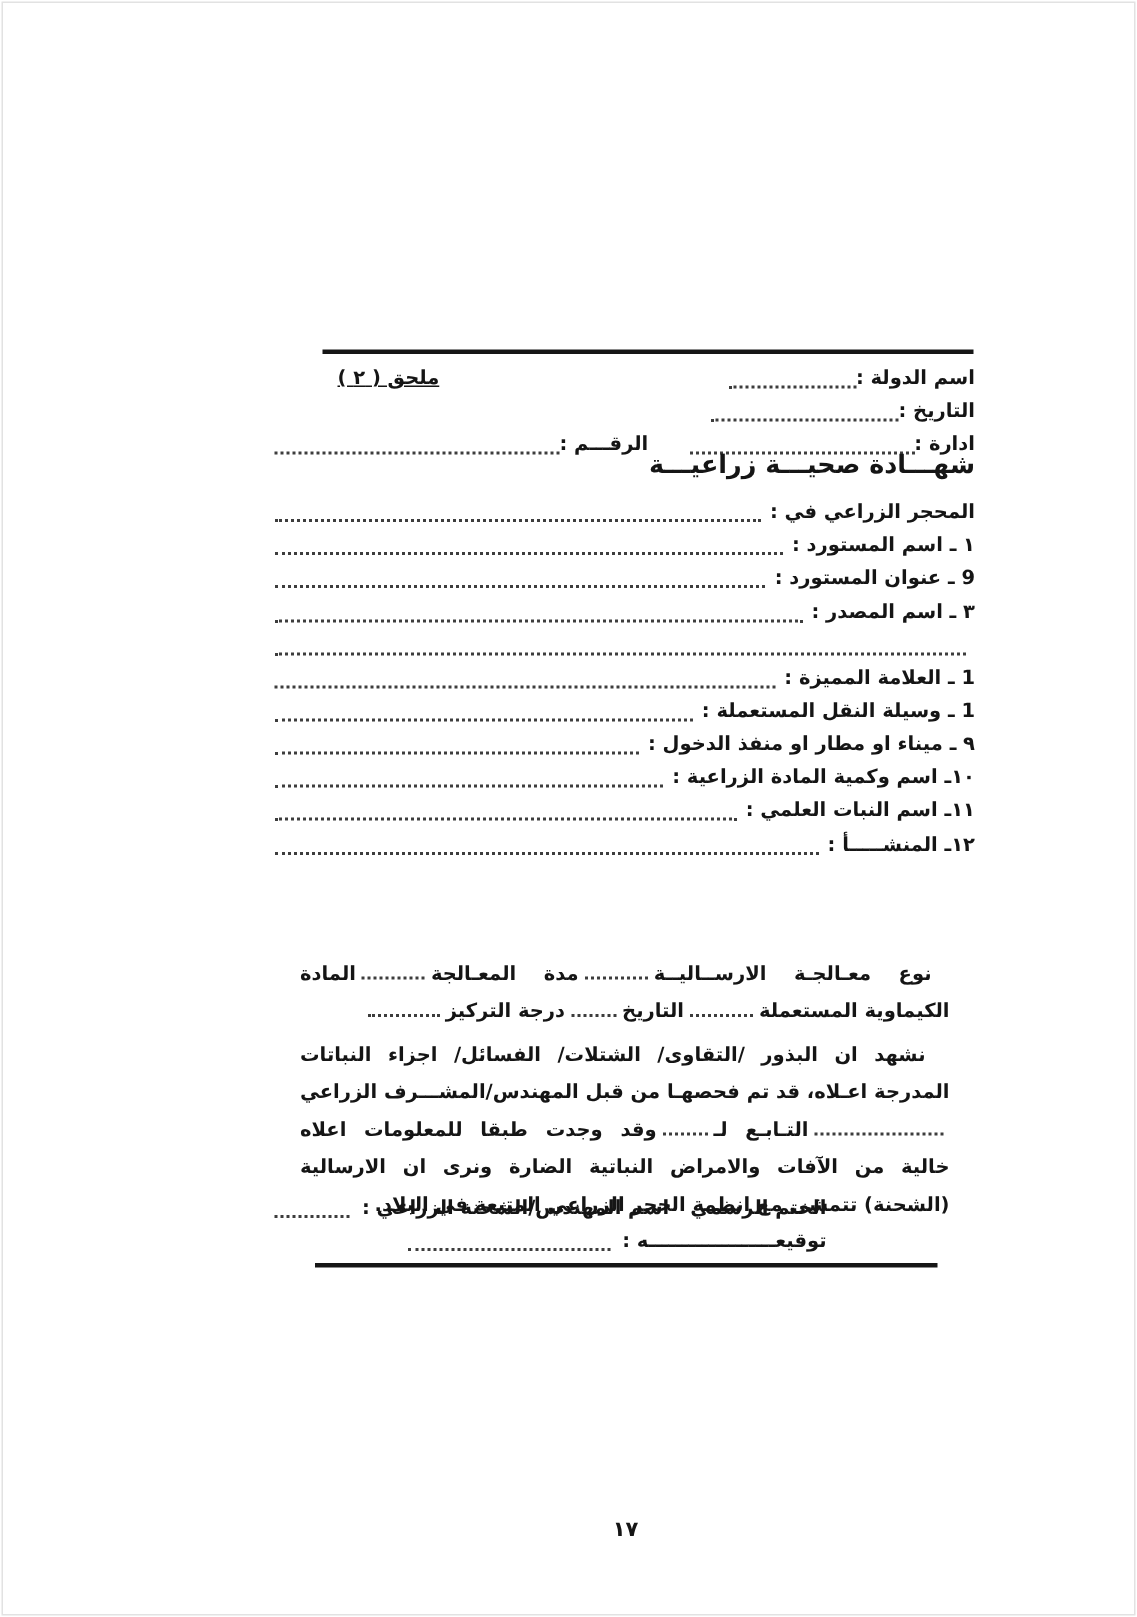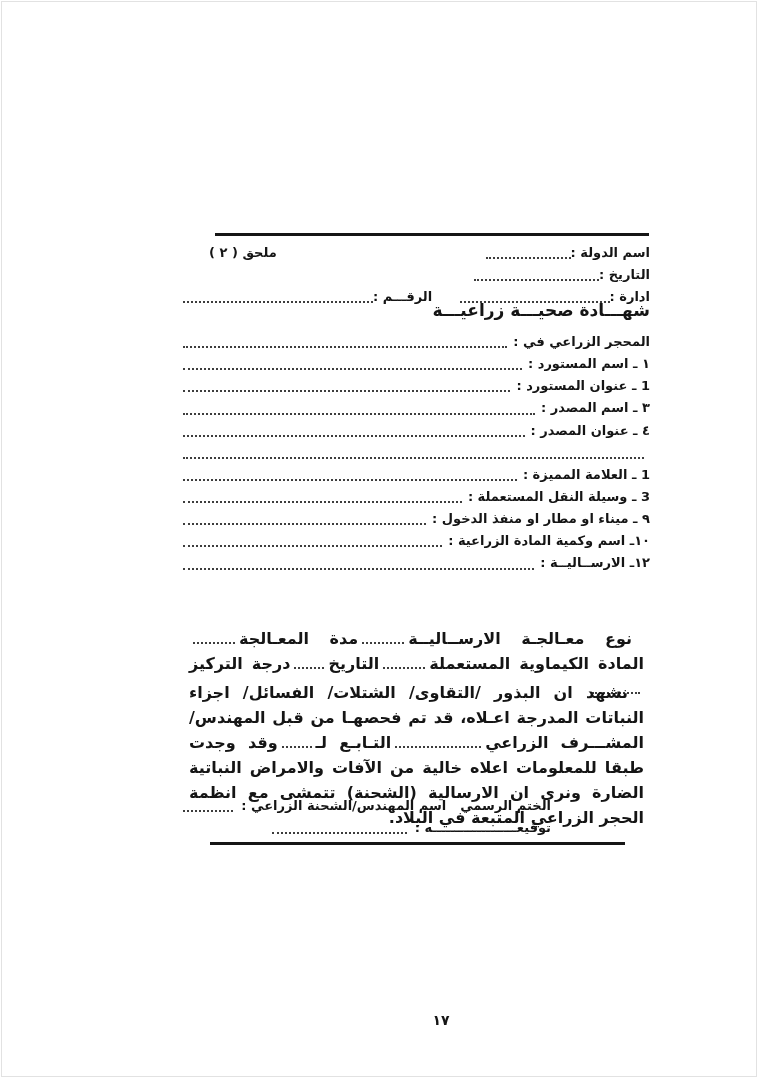"ملحق ( ٢ )" .annex { margin-left: 26px -> 42px; text-decoration: none -> underline }
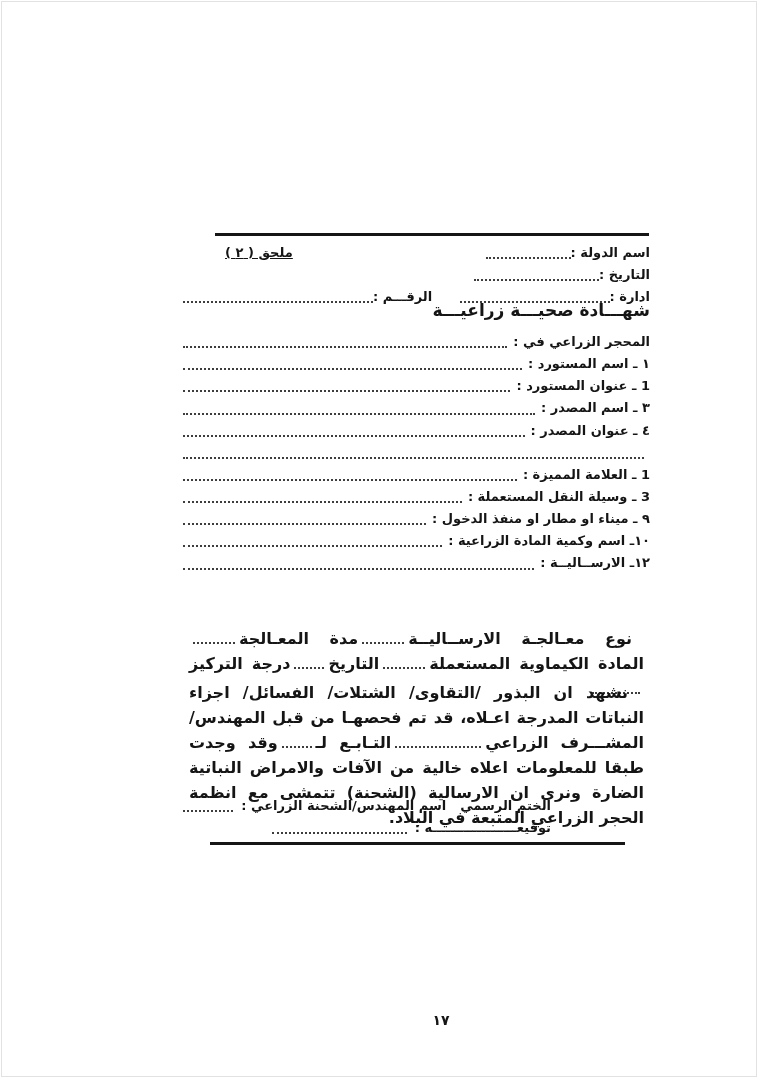"المحجر الزراعي في :" .item-row { align-items: center -> flex-end }
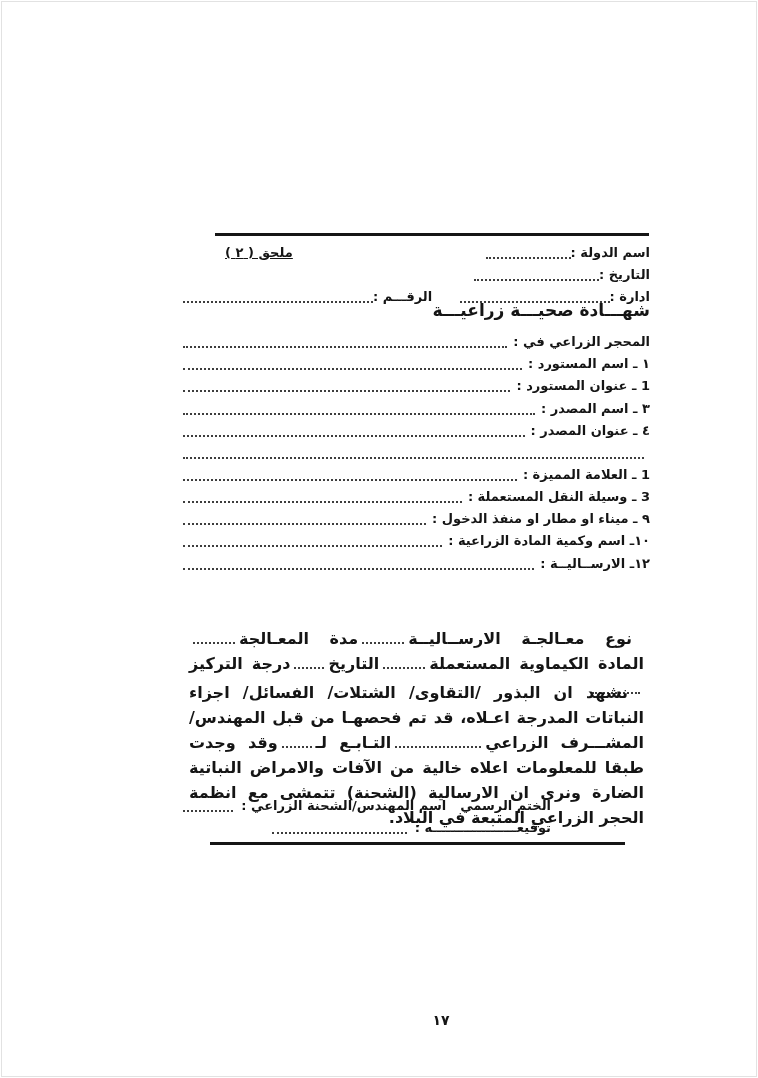"1 ـ عنوان المستورد :" span.lbl { text: 1 -> 9 }
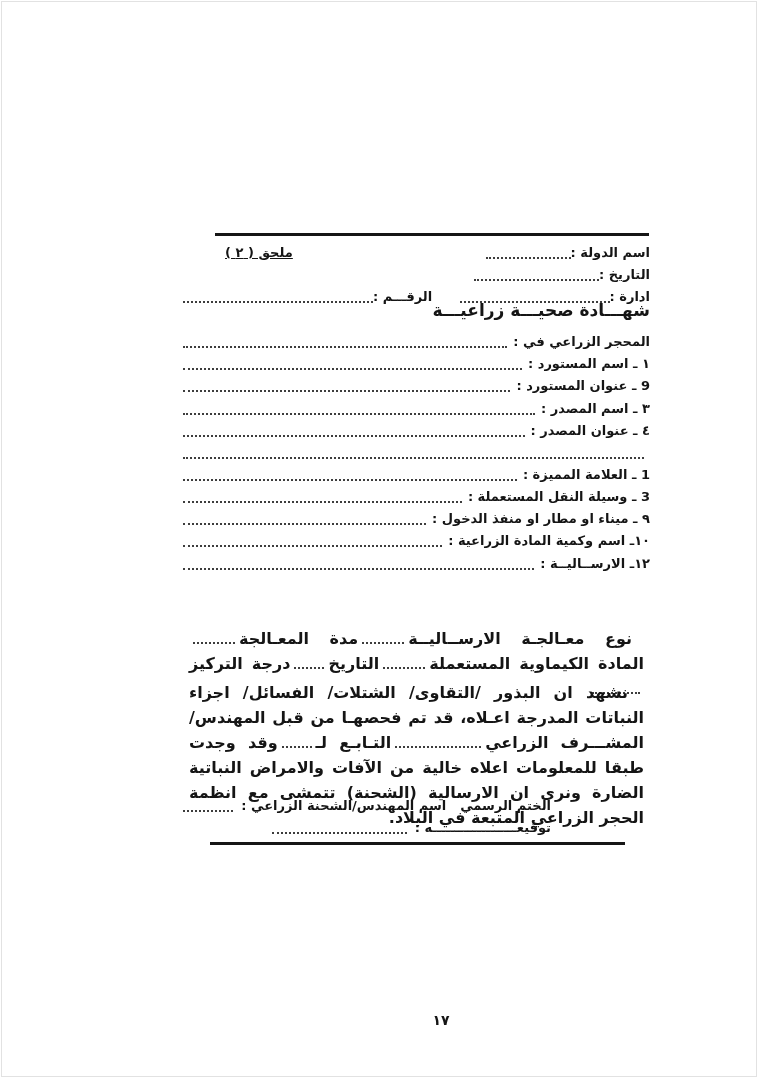"٤ ـ عنوان المصدر :" div.item-row { html: <div> <span>٤ ـ عنوان المصدر :</span> <span></span> </div> -> none }
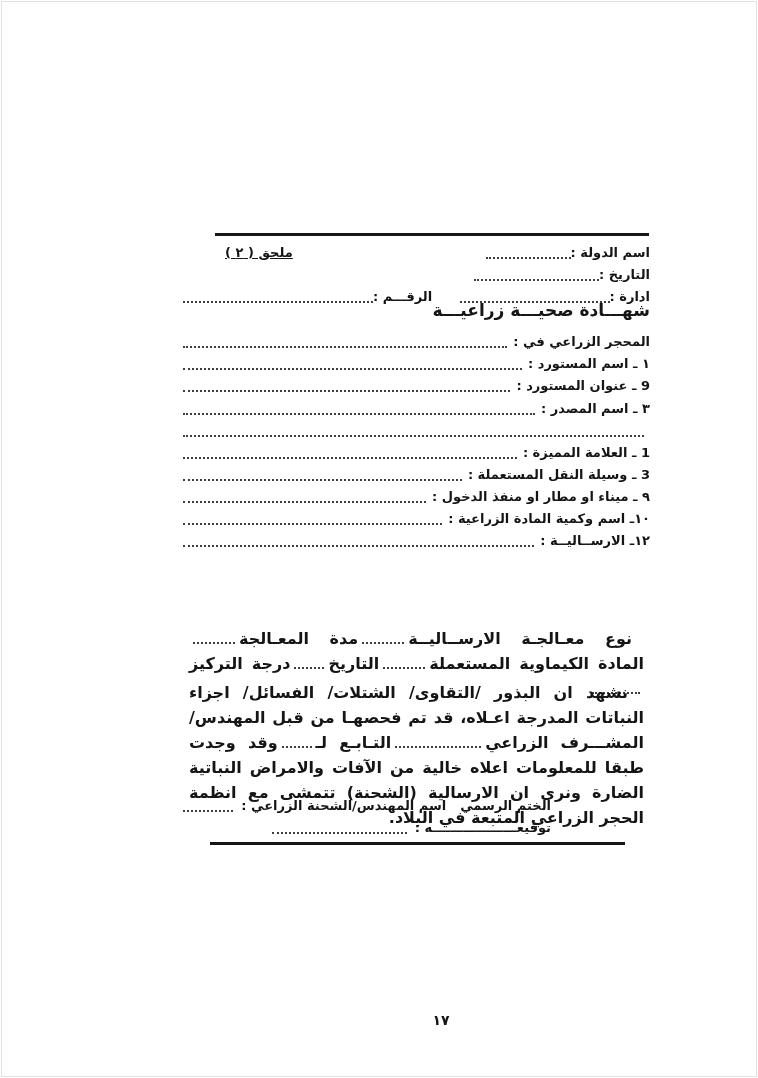"3 ـ وسيلة النقل المستعملة" span.lbl { text: 3 -> 1 }
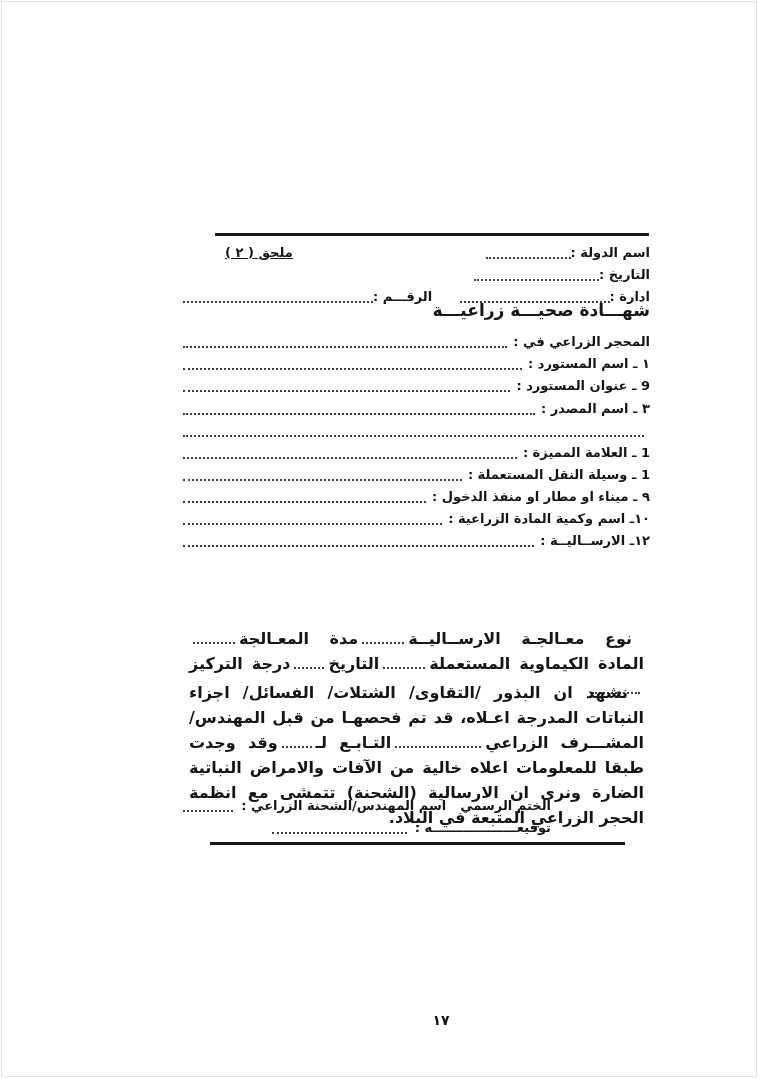"١١ـ اسم النبات العلمي :" div.item-row { html: none -> <div> <span>١١ـ اسم النبات العلمي :</span> <span></span> </div> }
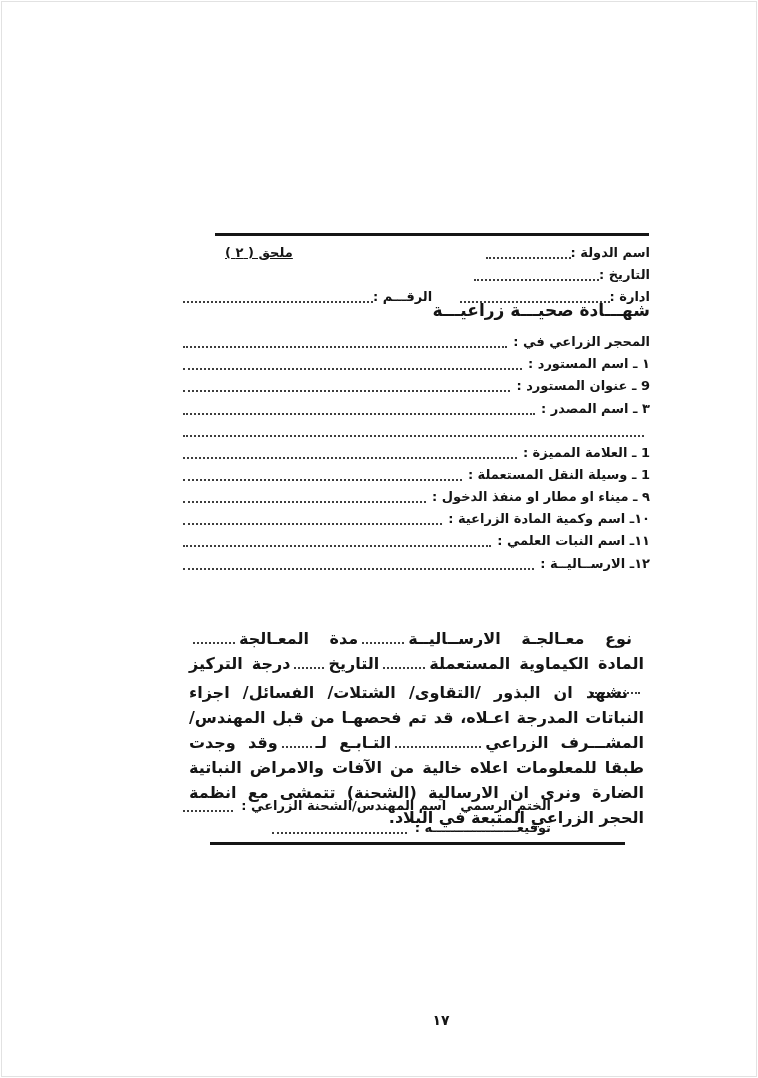"١٢ـ الارســاليــة :" span.lbl { text: الارســاليــة -> المنشـــــأ }
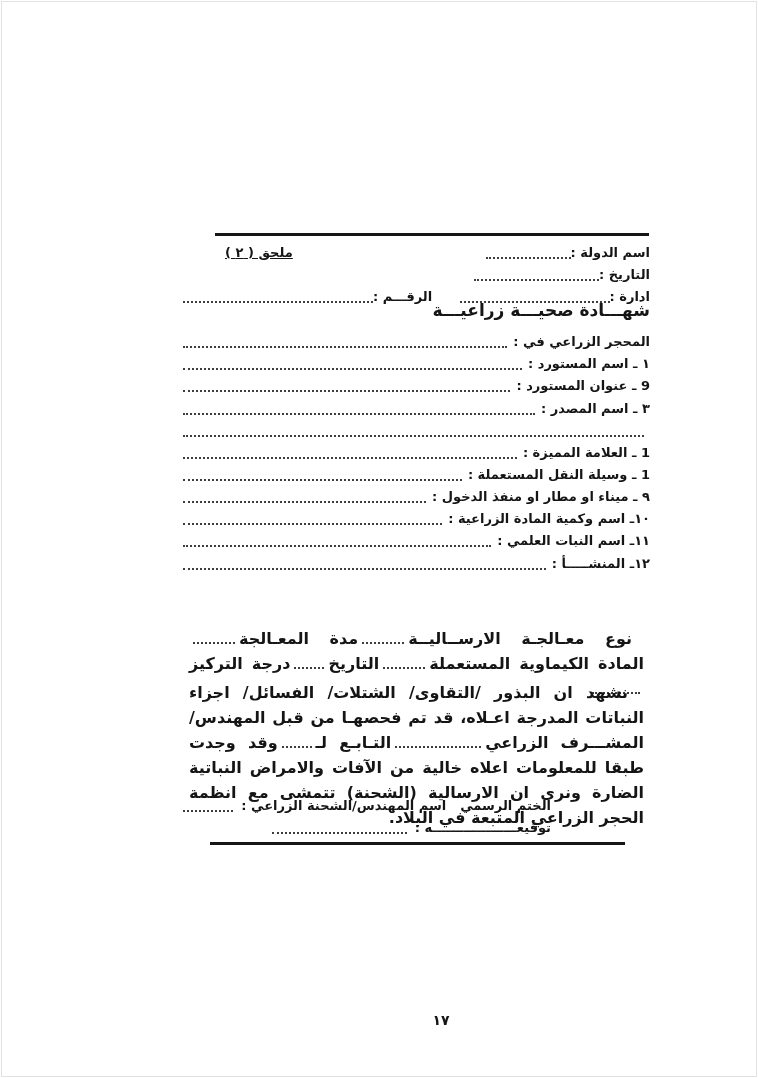"نوع معـالجـة الارســاليــةمدة" .para { font-size: 16px -> 13px; margin: 6px -> 17px }
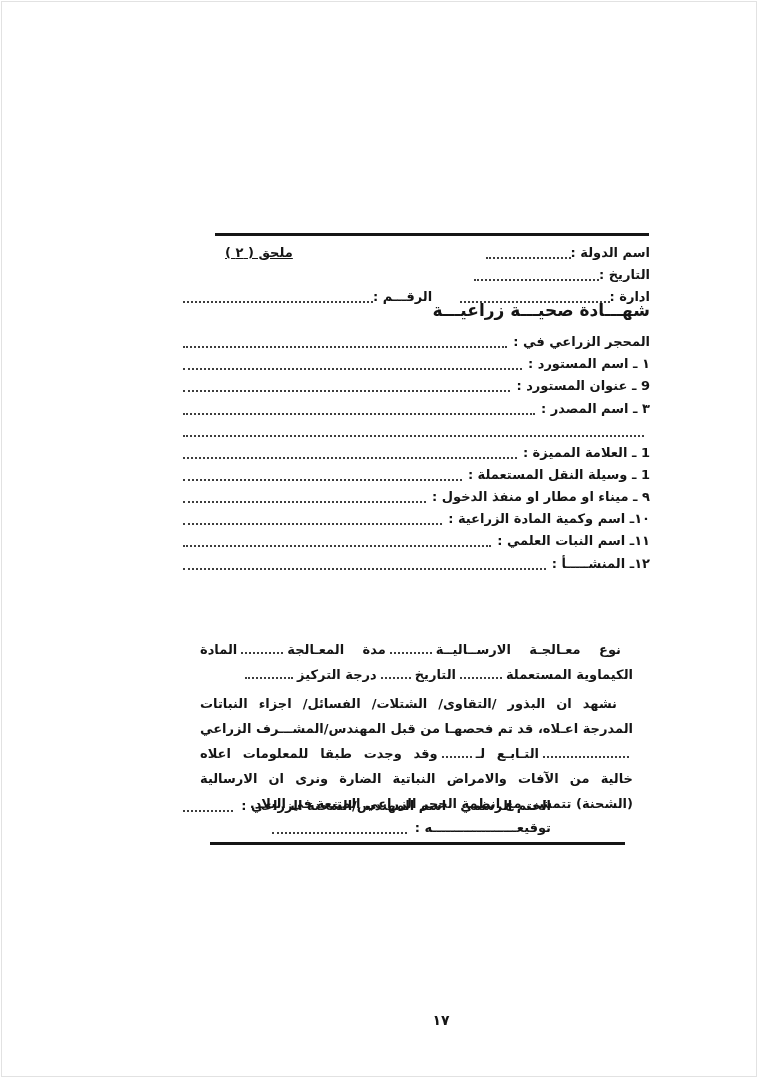"١٧" .pagenum { left: 391px -> 367px }
